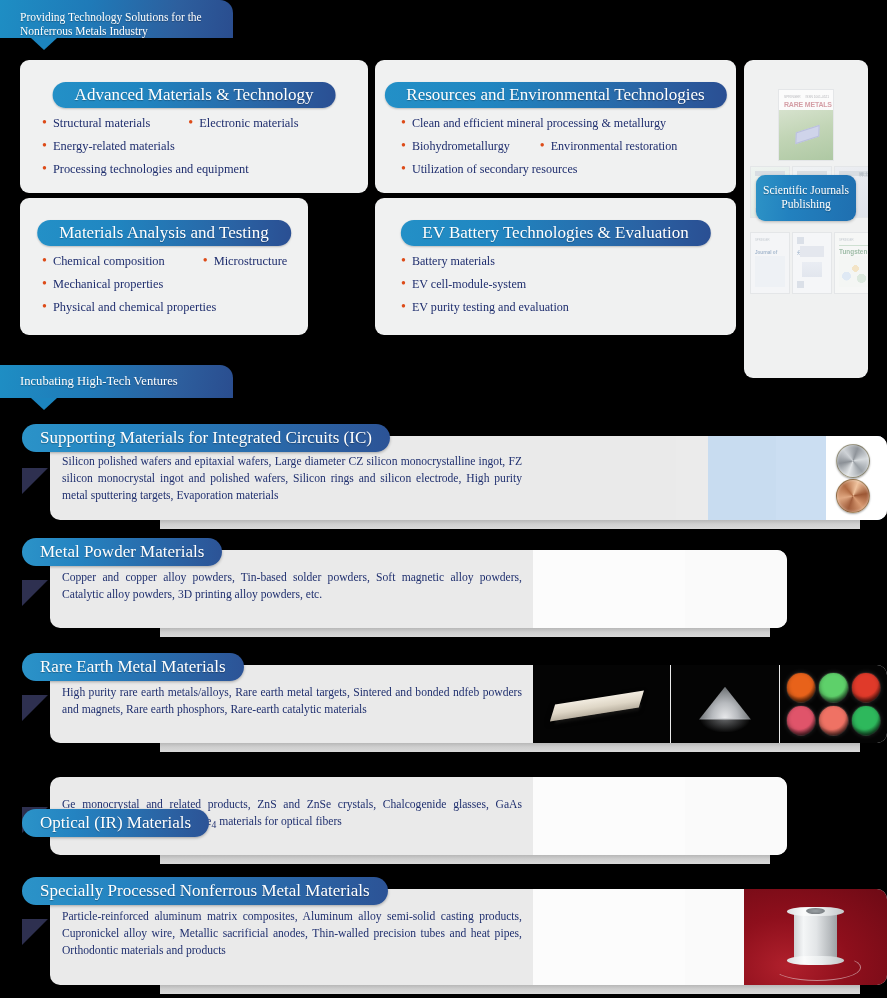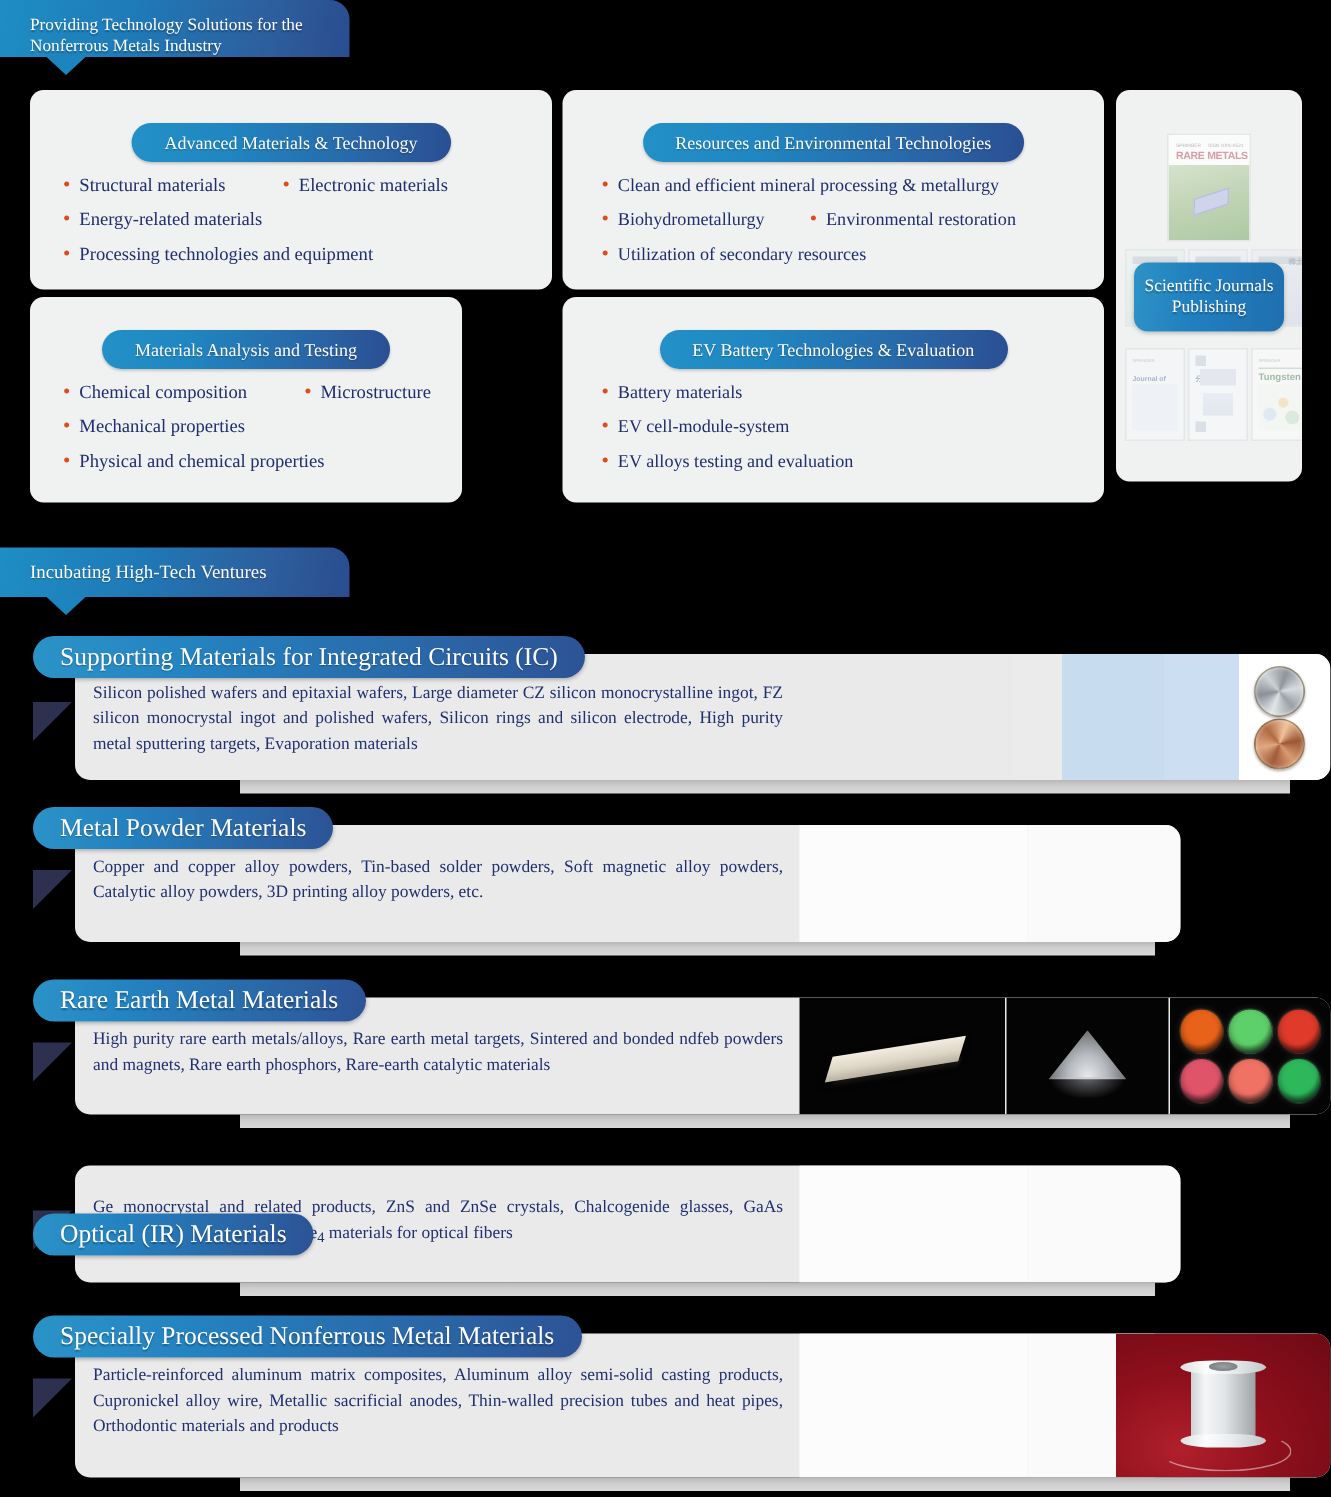"Advanced Materials & Technology" .pill { font-size: 12px -> 17px }
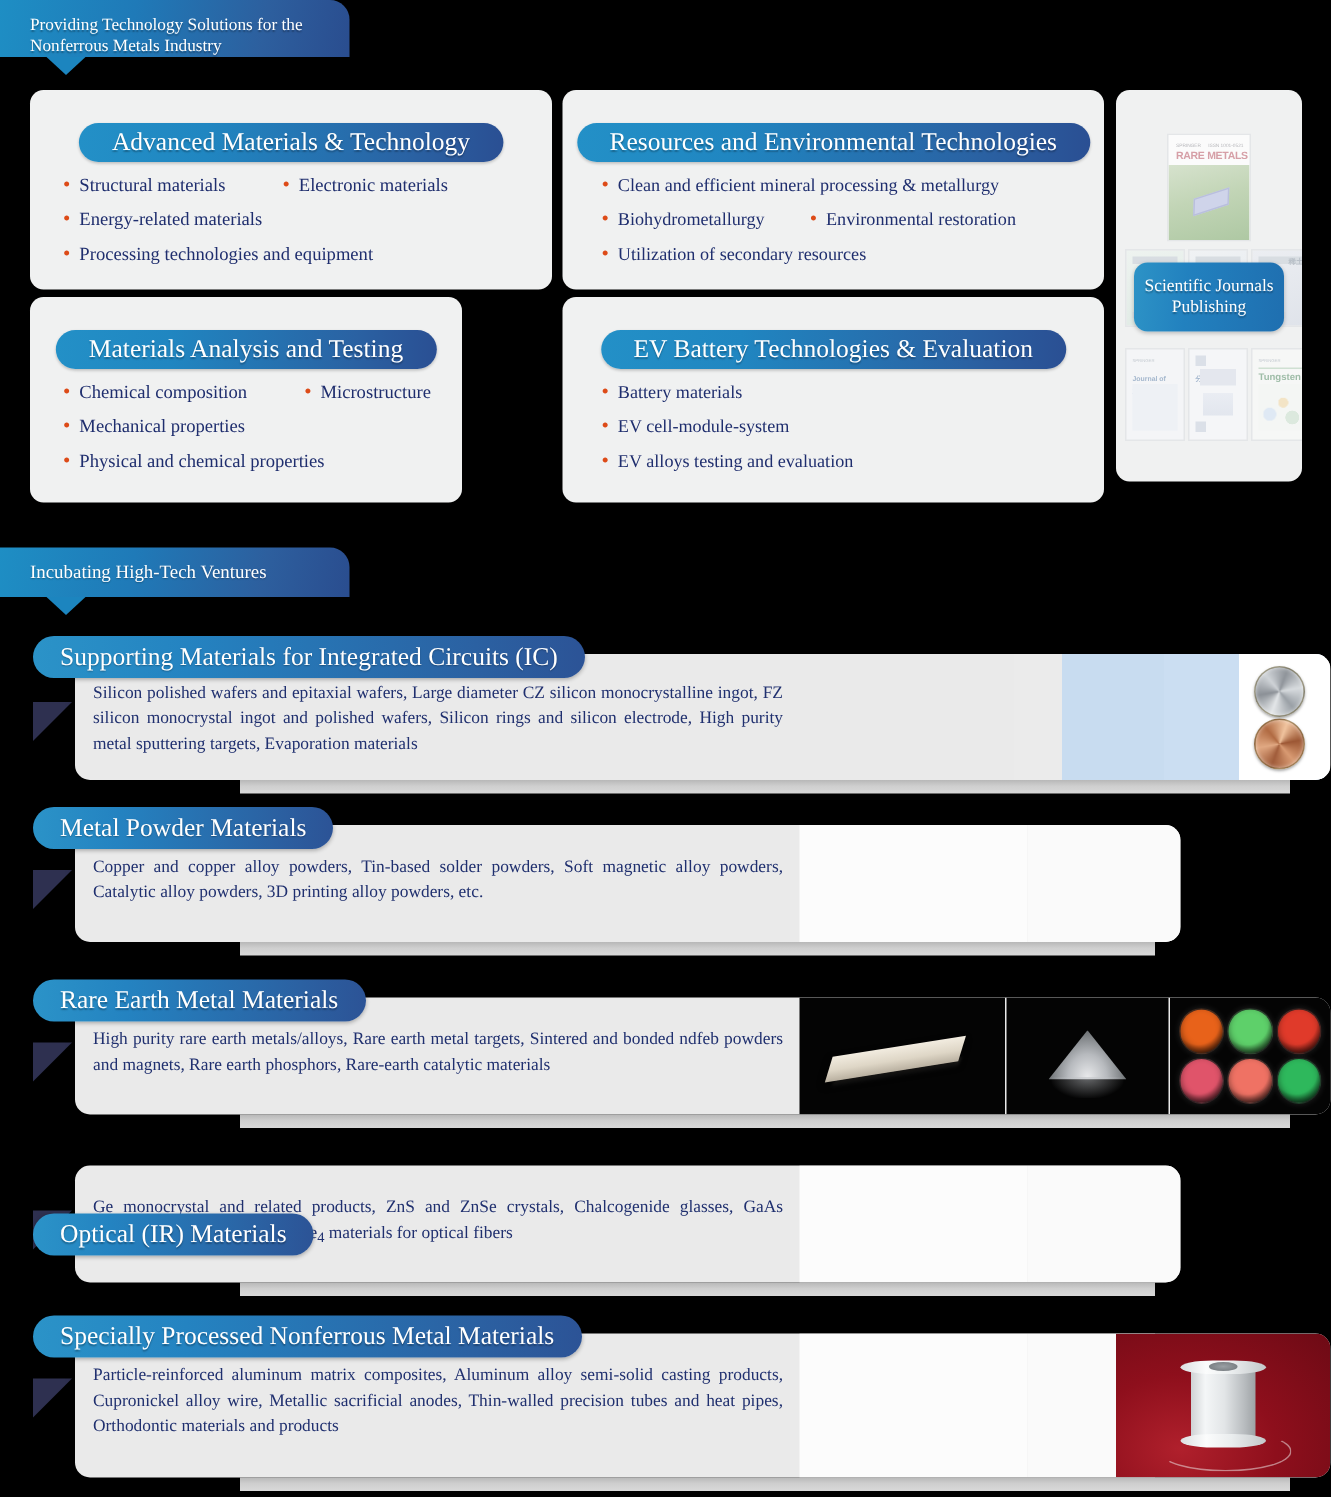"Scientific Journals Publishing" #journals { height: 261px -> 318px }
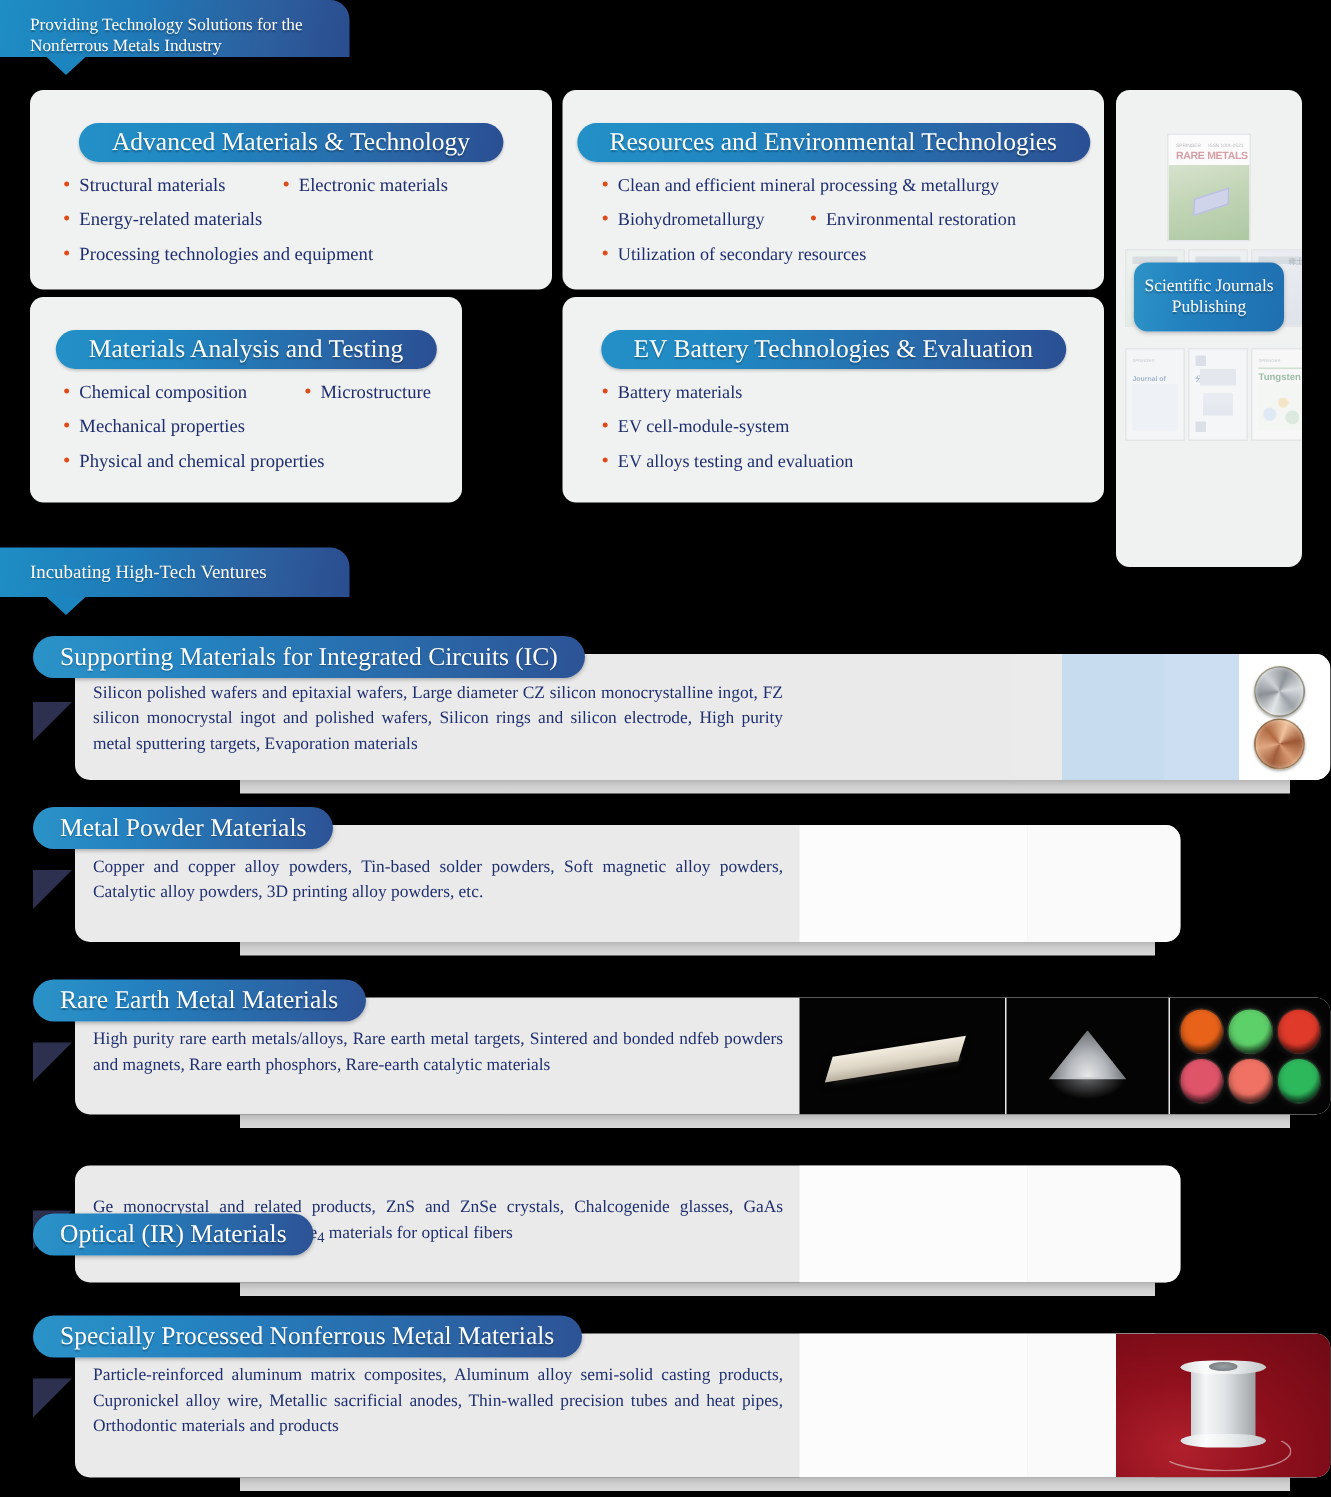"EV alloys testing and evaluation" span { text: alloys -> purity }
